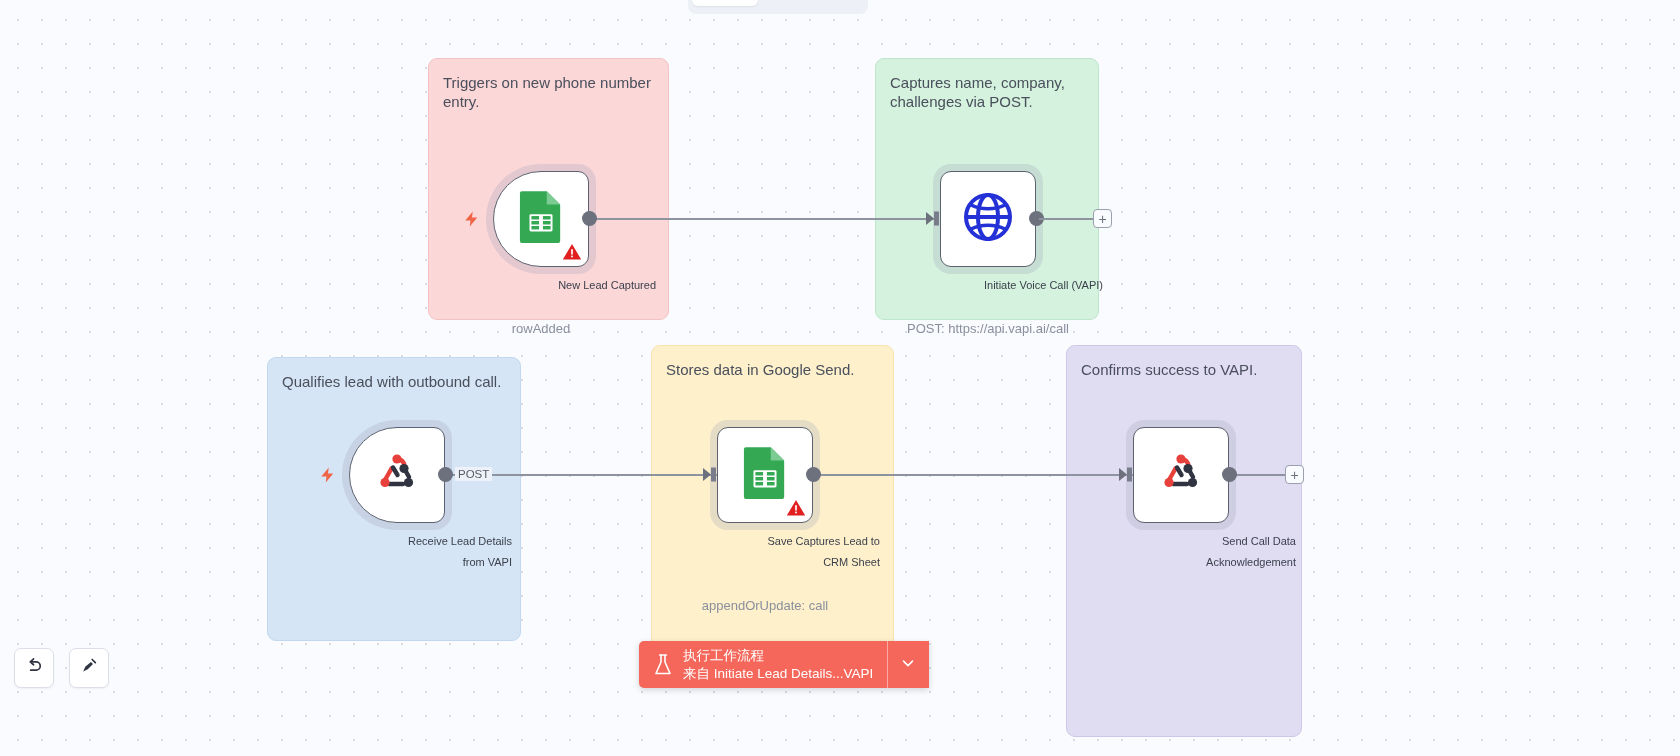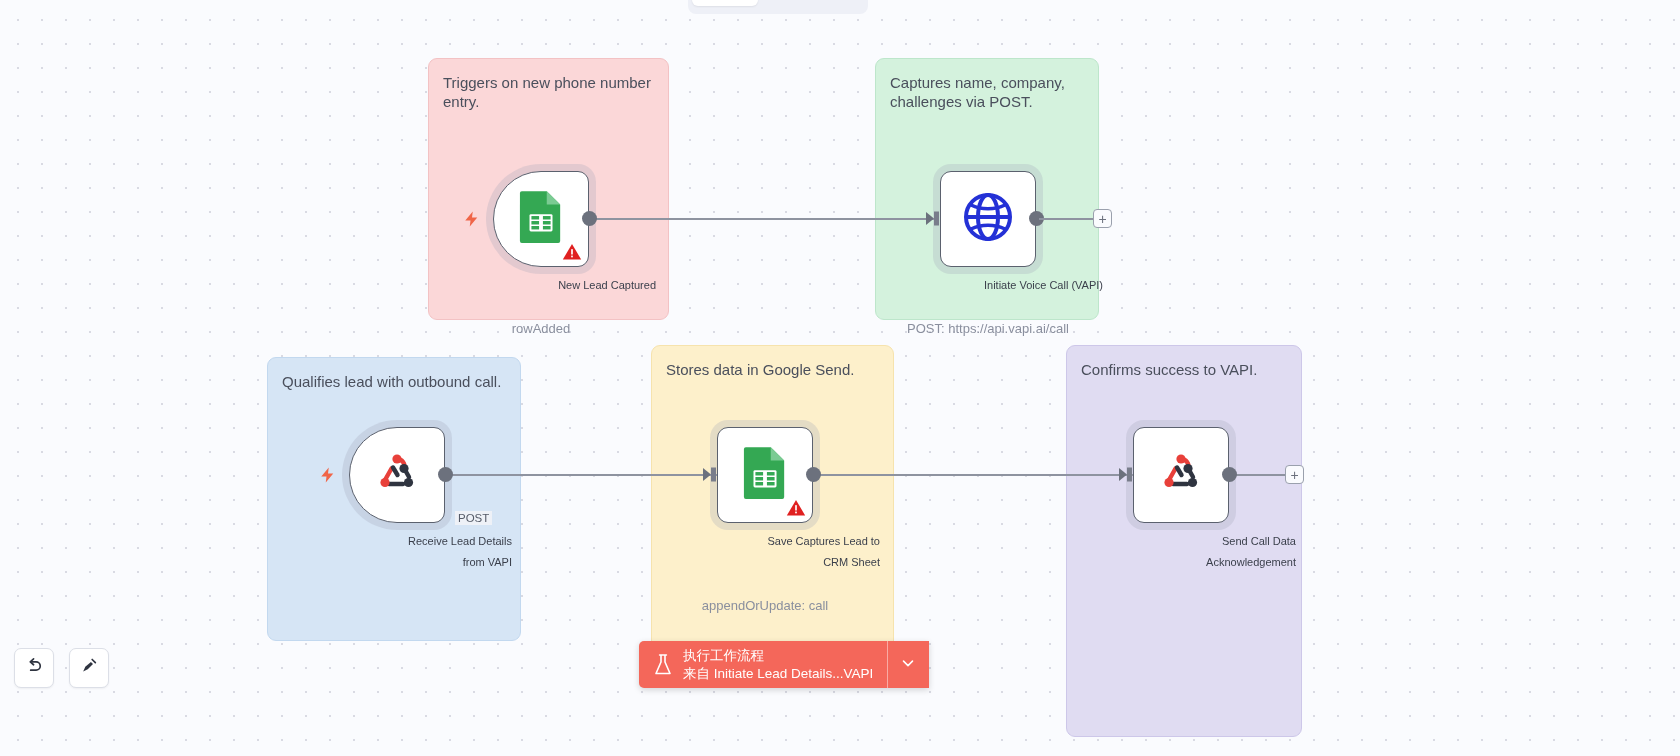"POST" div.edge-label { margin-top: 44px -> none }
